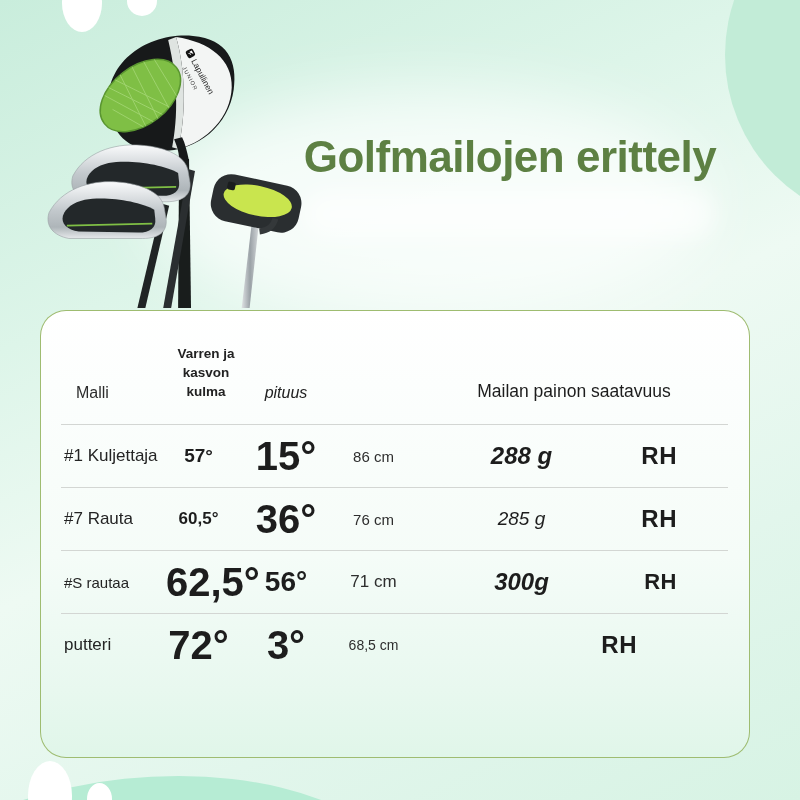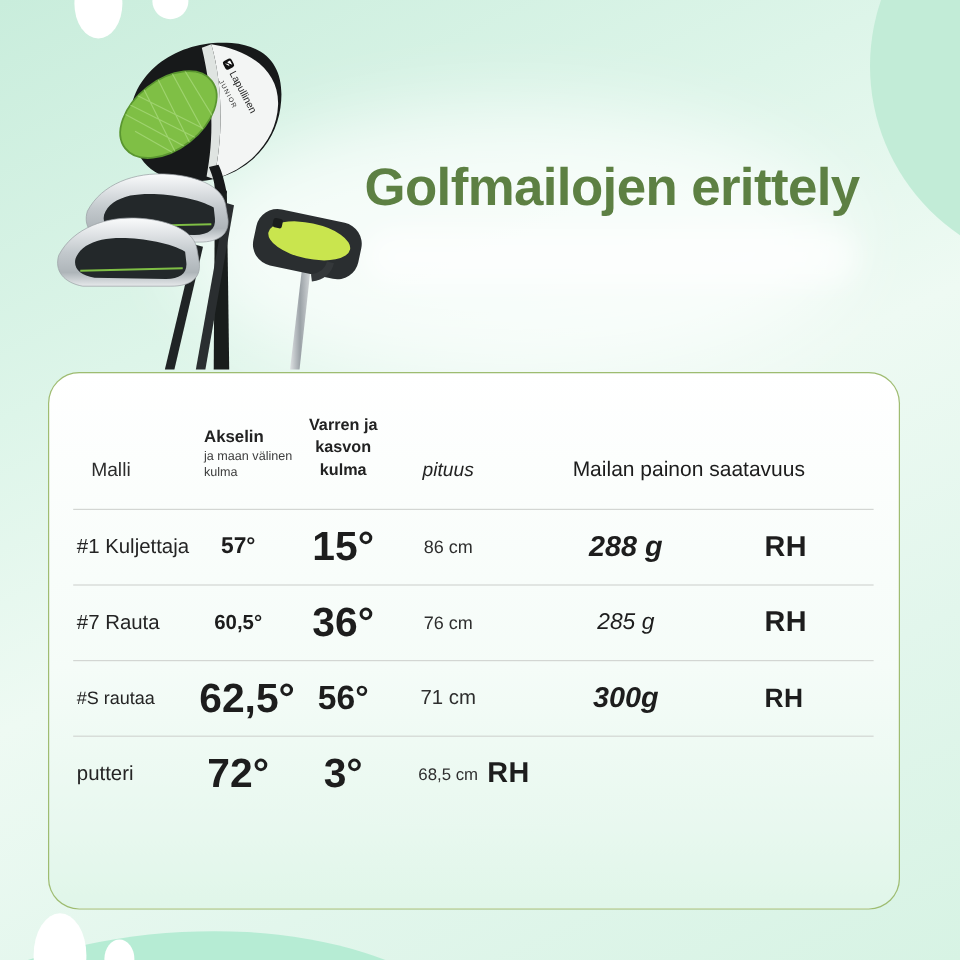"Akselin" div.hc { html: <div> <span> <span>Akselin</span> <span>ja maan välinen kulma</span> </span> </div> -> none }
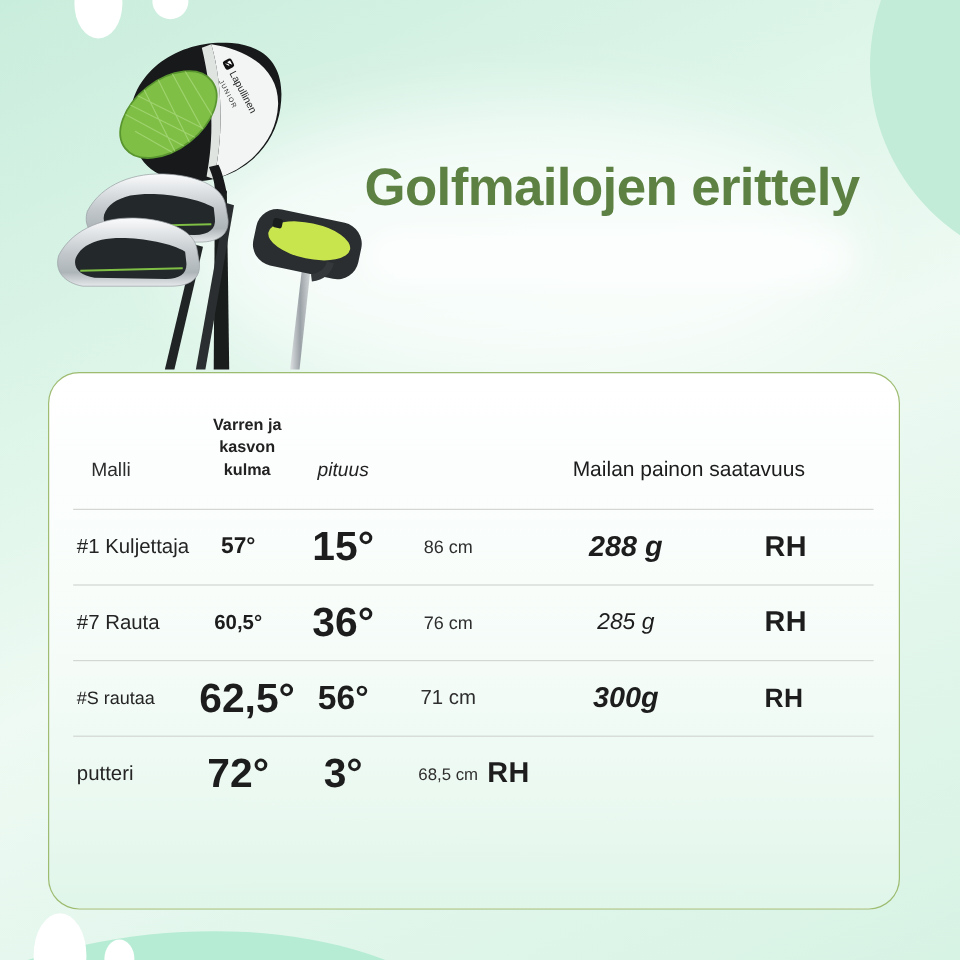"15°" .c-a1,.c-a2 { font-size: 34px -> 40px }
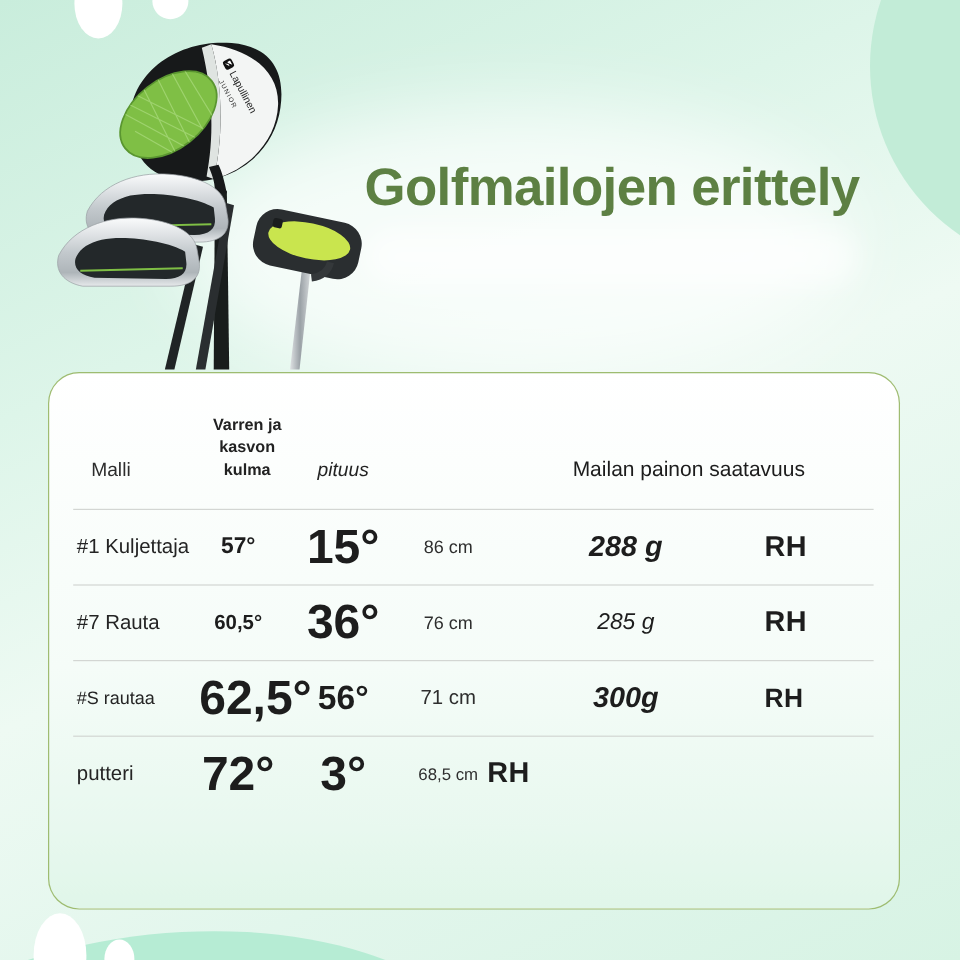"RH" .c-rh { text-align: left -> right }
